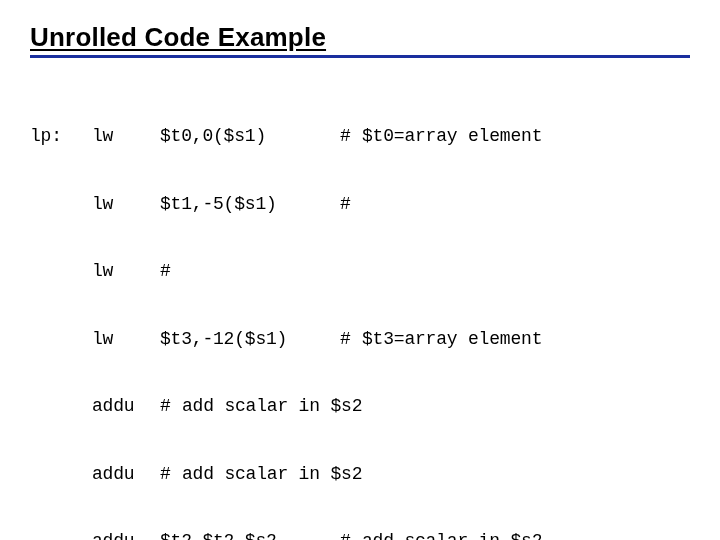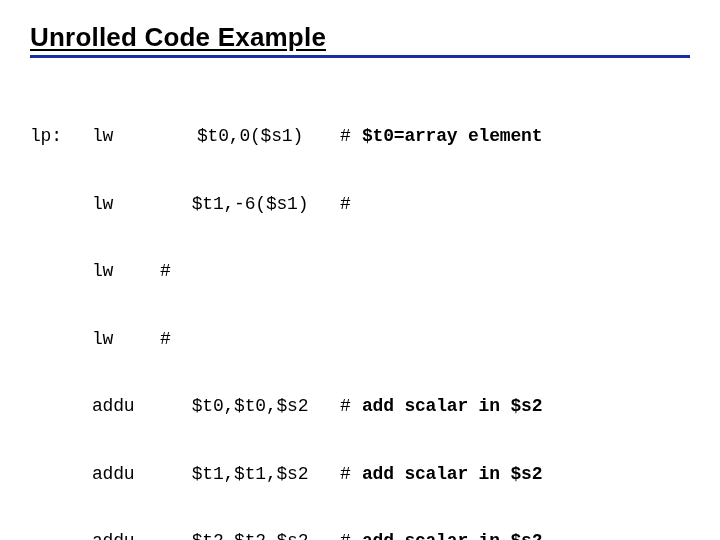"$t0,0($s1)" .c-operand { text-align: center -> none }
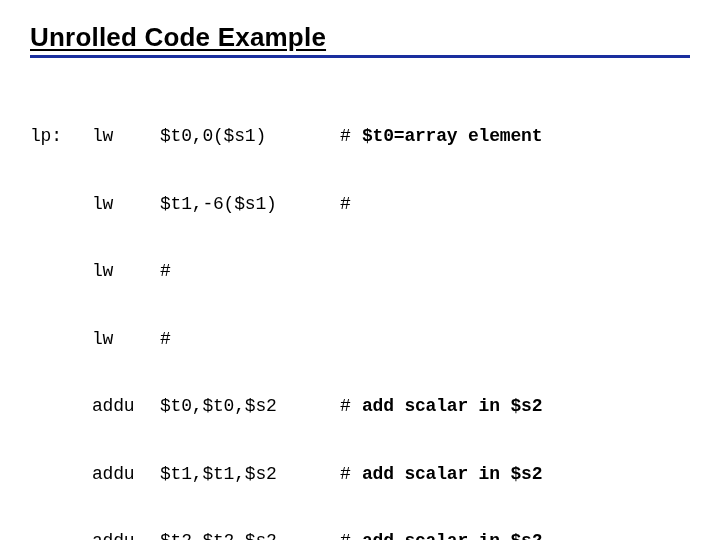"$t0=array element" .c-comment { font-weight: bold -> none }
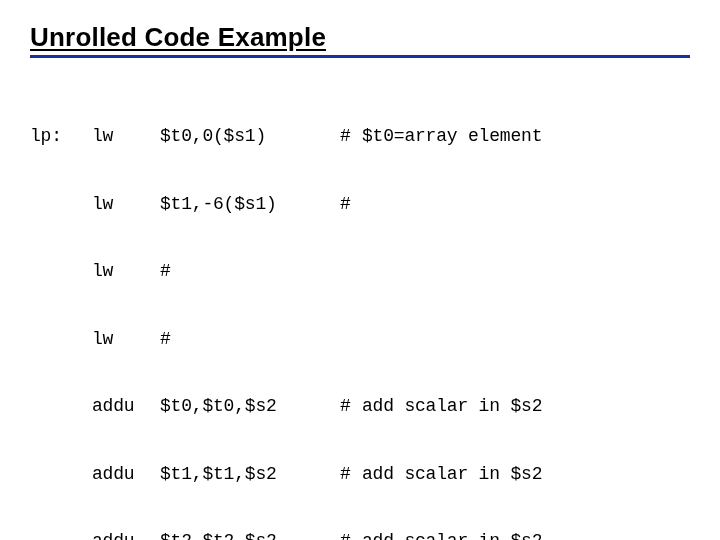"$t1,-6($s1)" span.c-operand { text: $t1,-6 -> $t1,-5 }
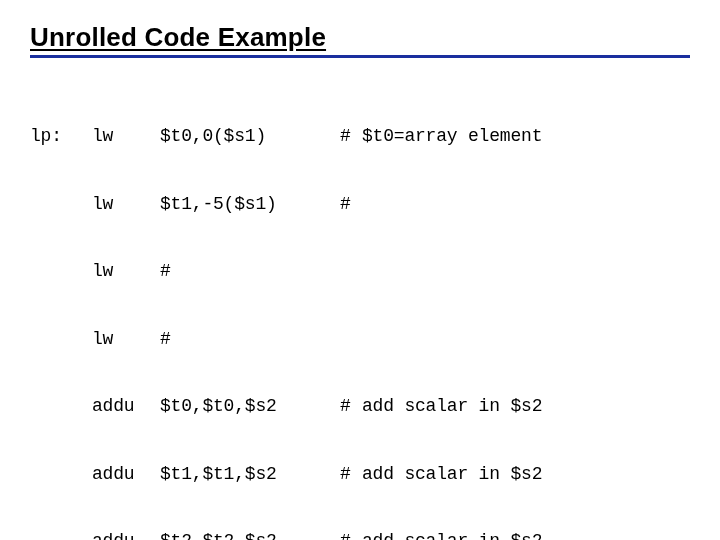"$t3,-12($s1)" span.c-operand { html: none -> <span>$t3,-12($s1)</span> }
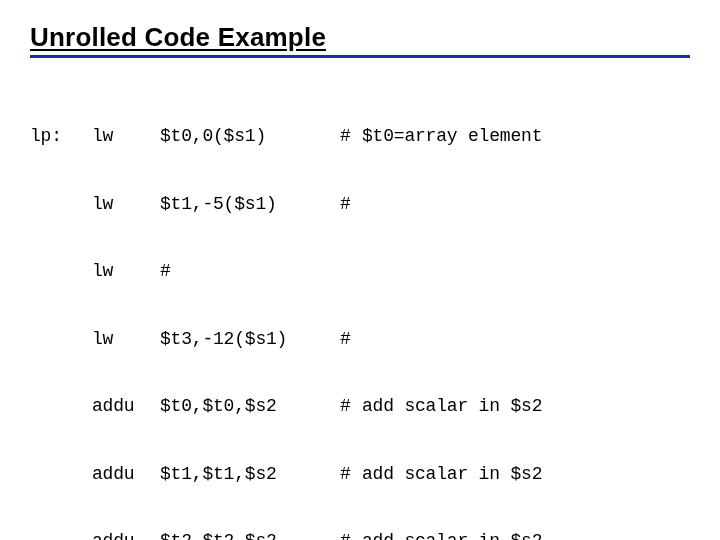"$t3=array element" span.c-comment { html: none -> <span>$t3=array element</span> }
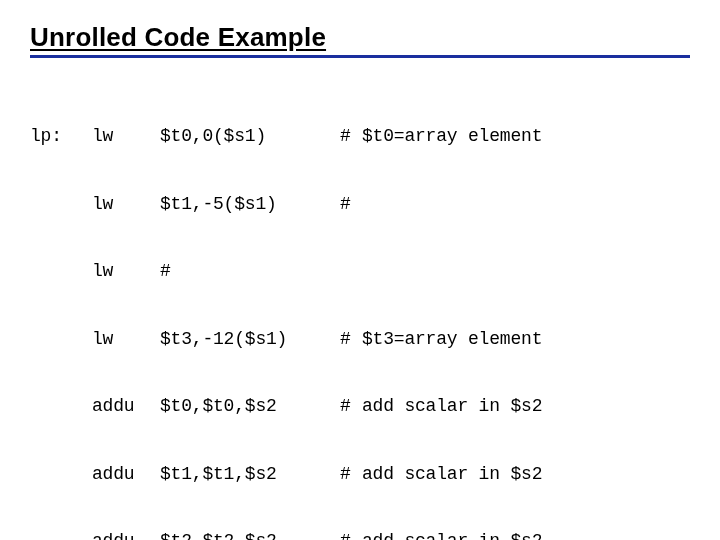"$t0,$t0,$s2" span.c-operand { html: <span>$t0,$t0,$s2</span> -> none }
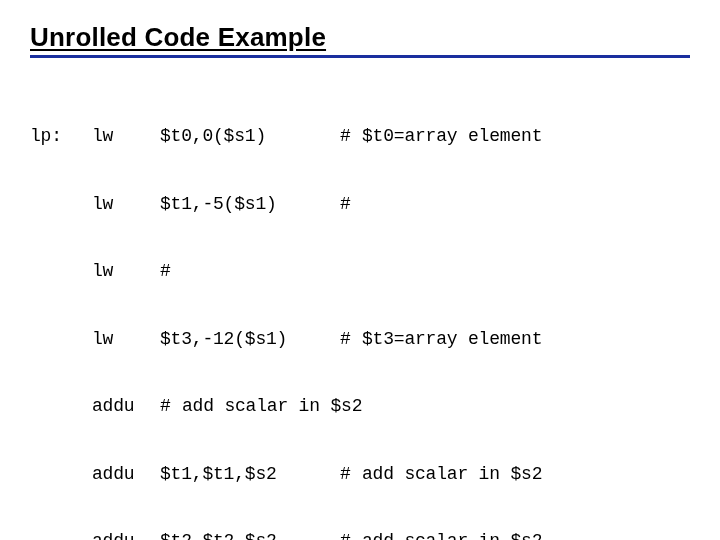"$t1,$t1,$s2" span.c-operand { html: <span>$t1,$t1,$s2</span> -> none }
